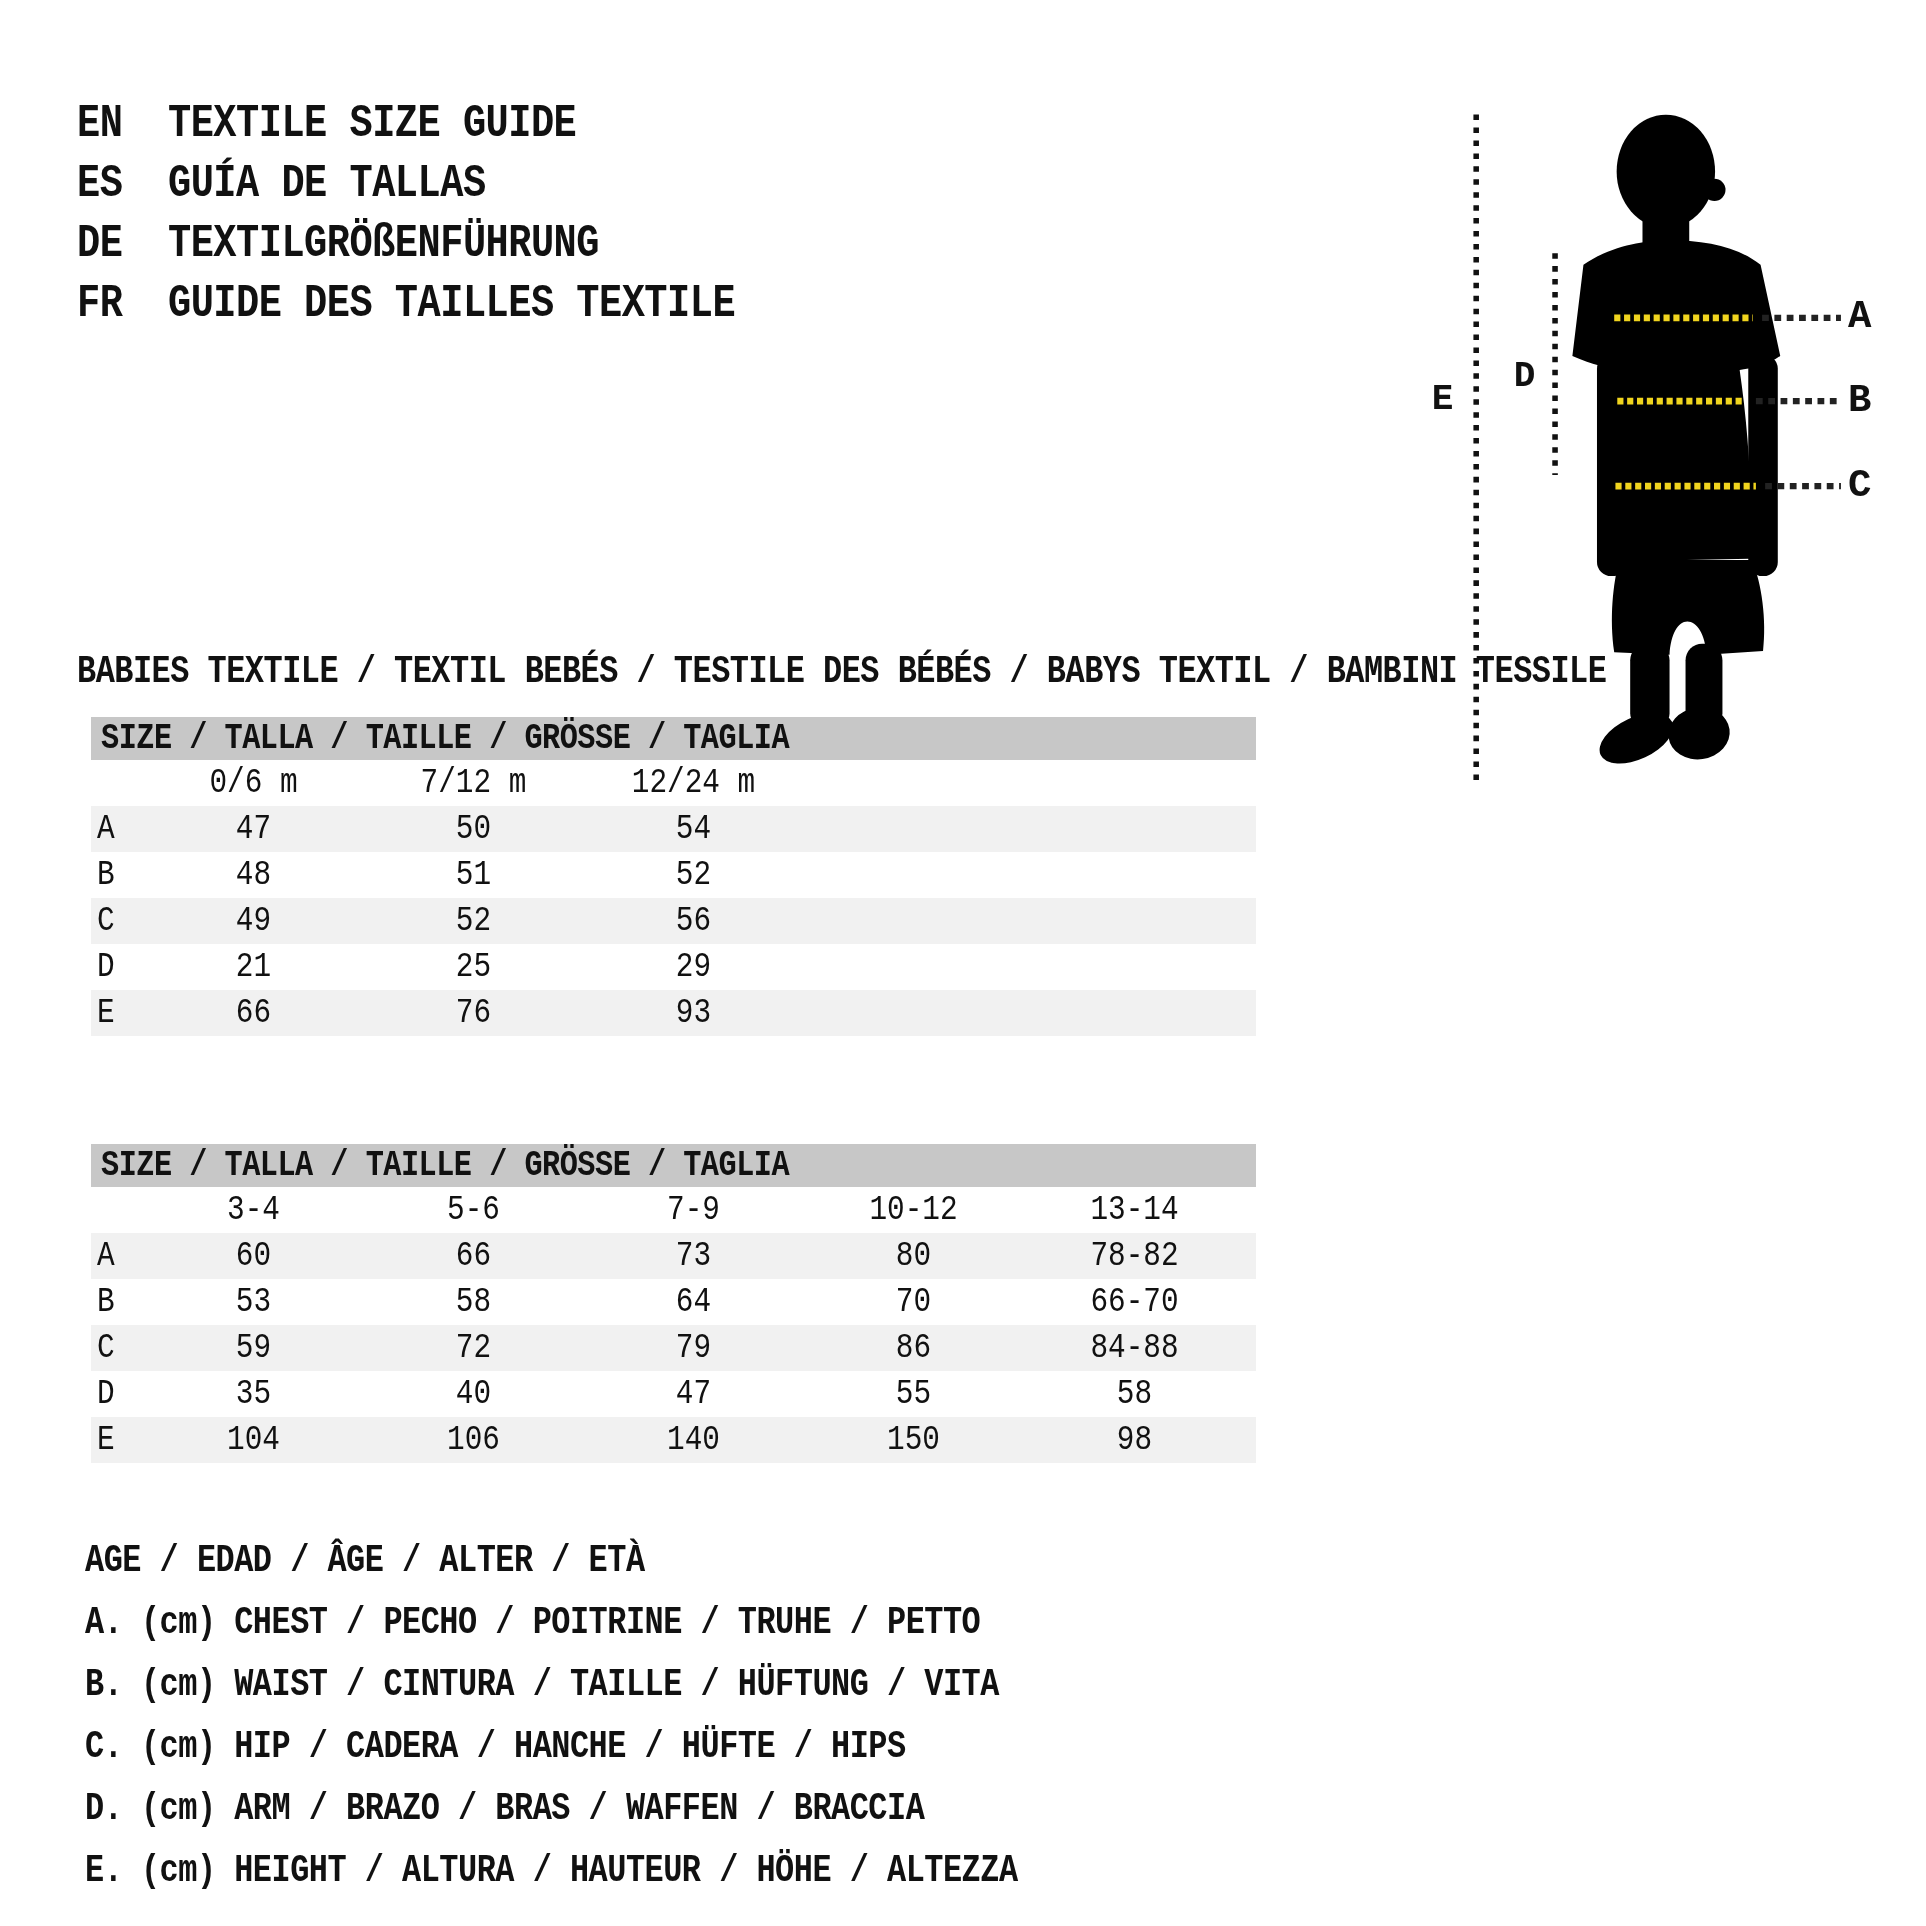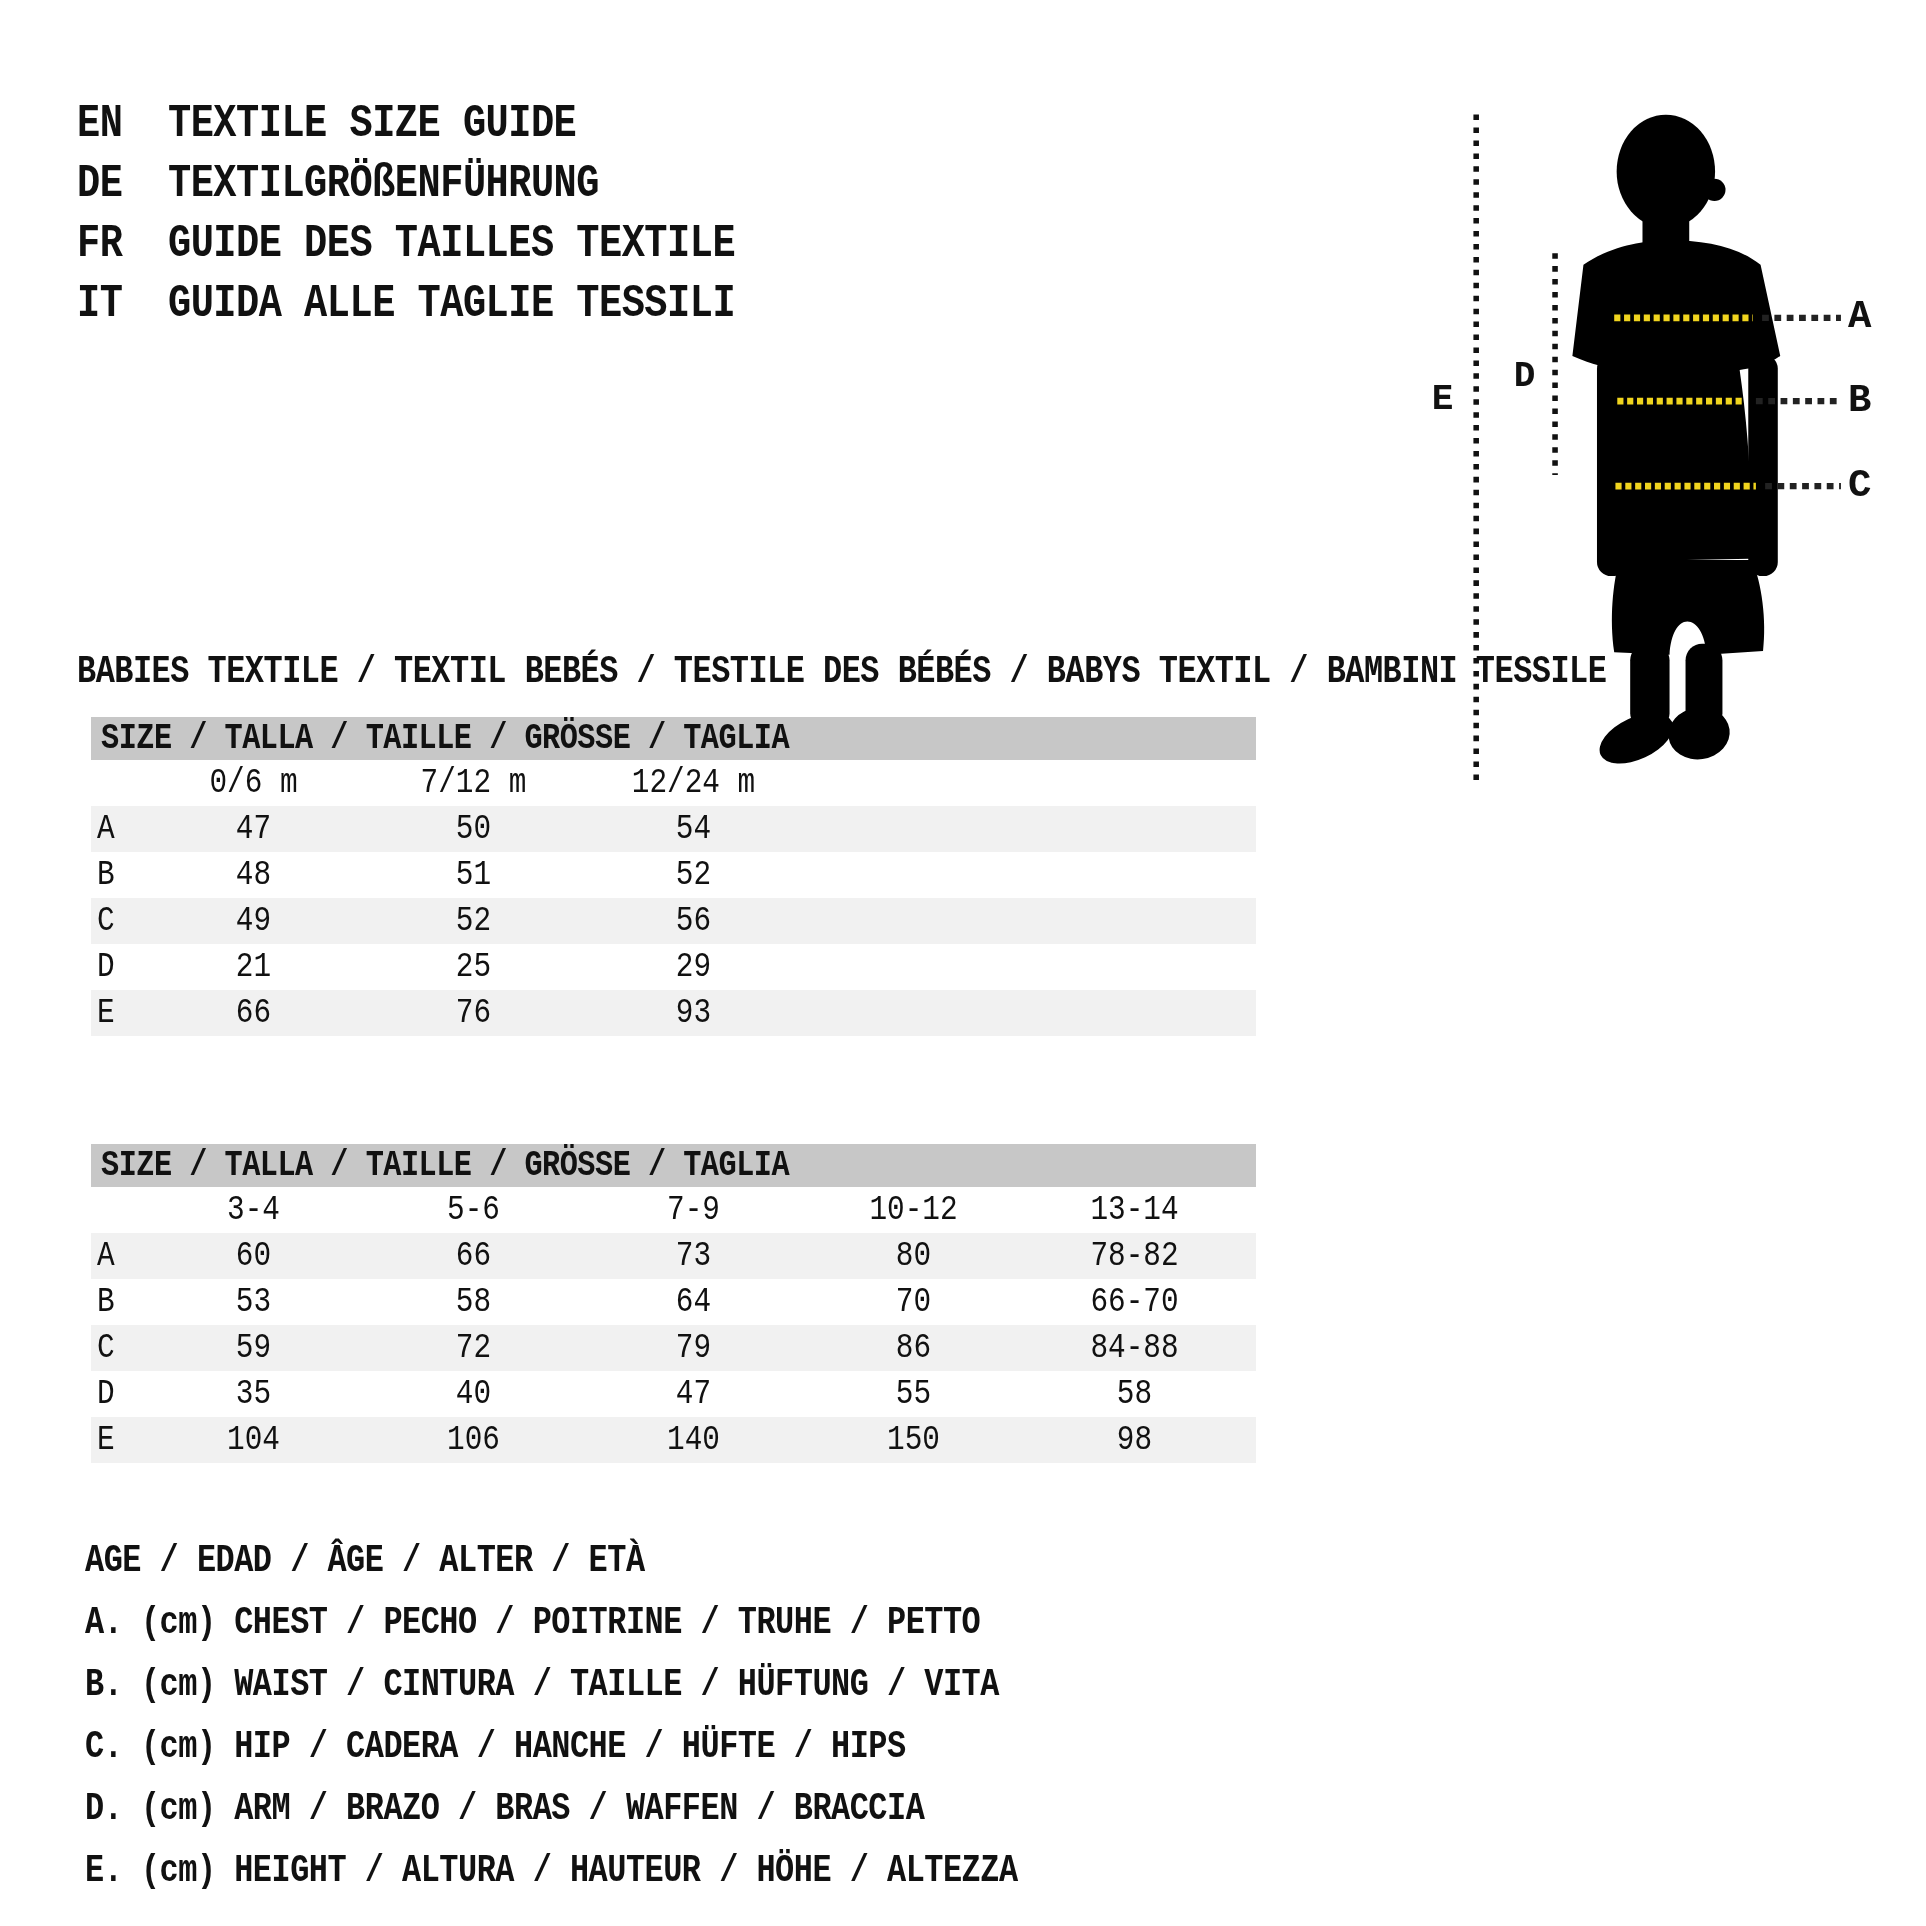"ES GUÍA DE TALLAS" div.lang-row { html: none -> <div><span>ES</span><span>GUÍA DE TALLAS</span></div> }
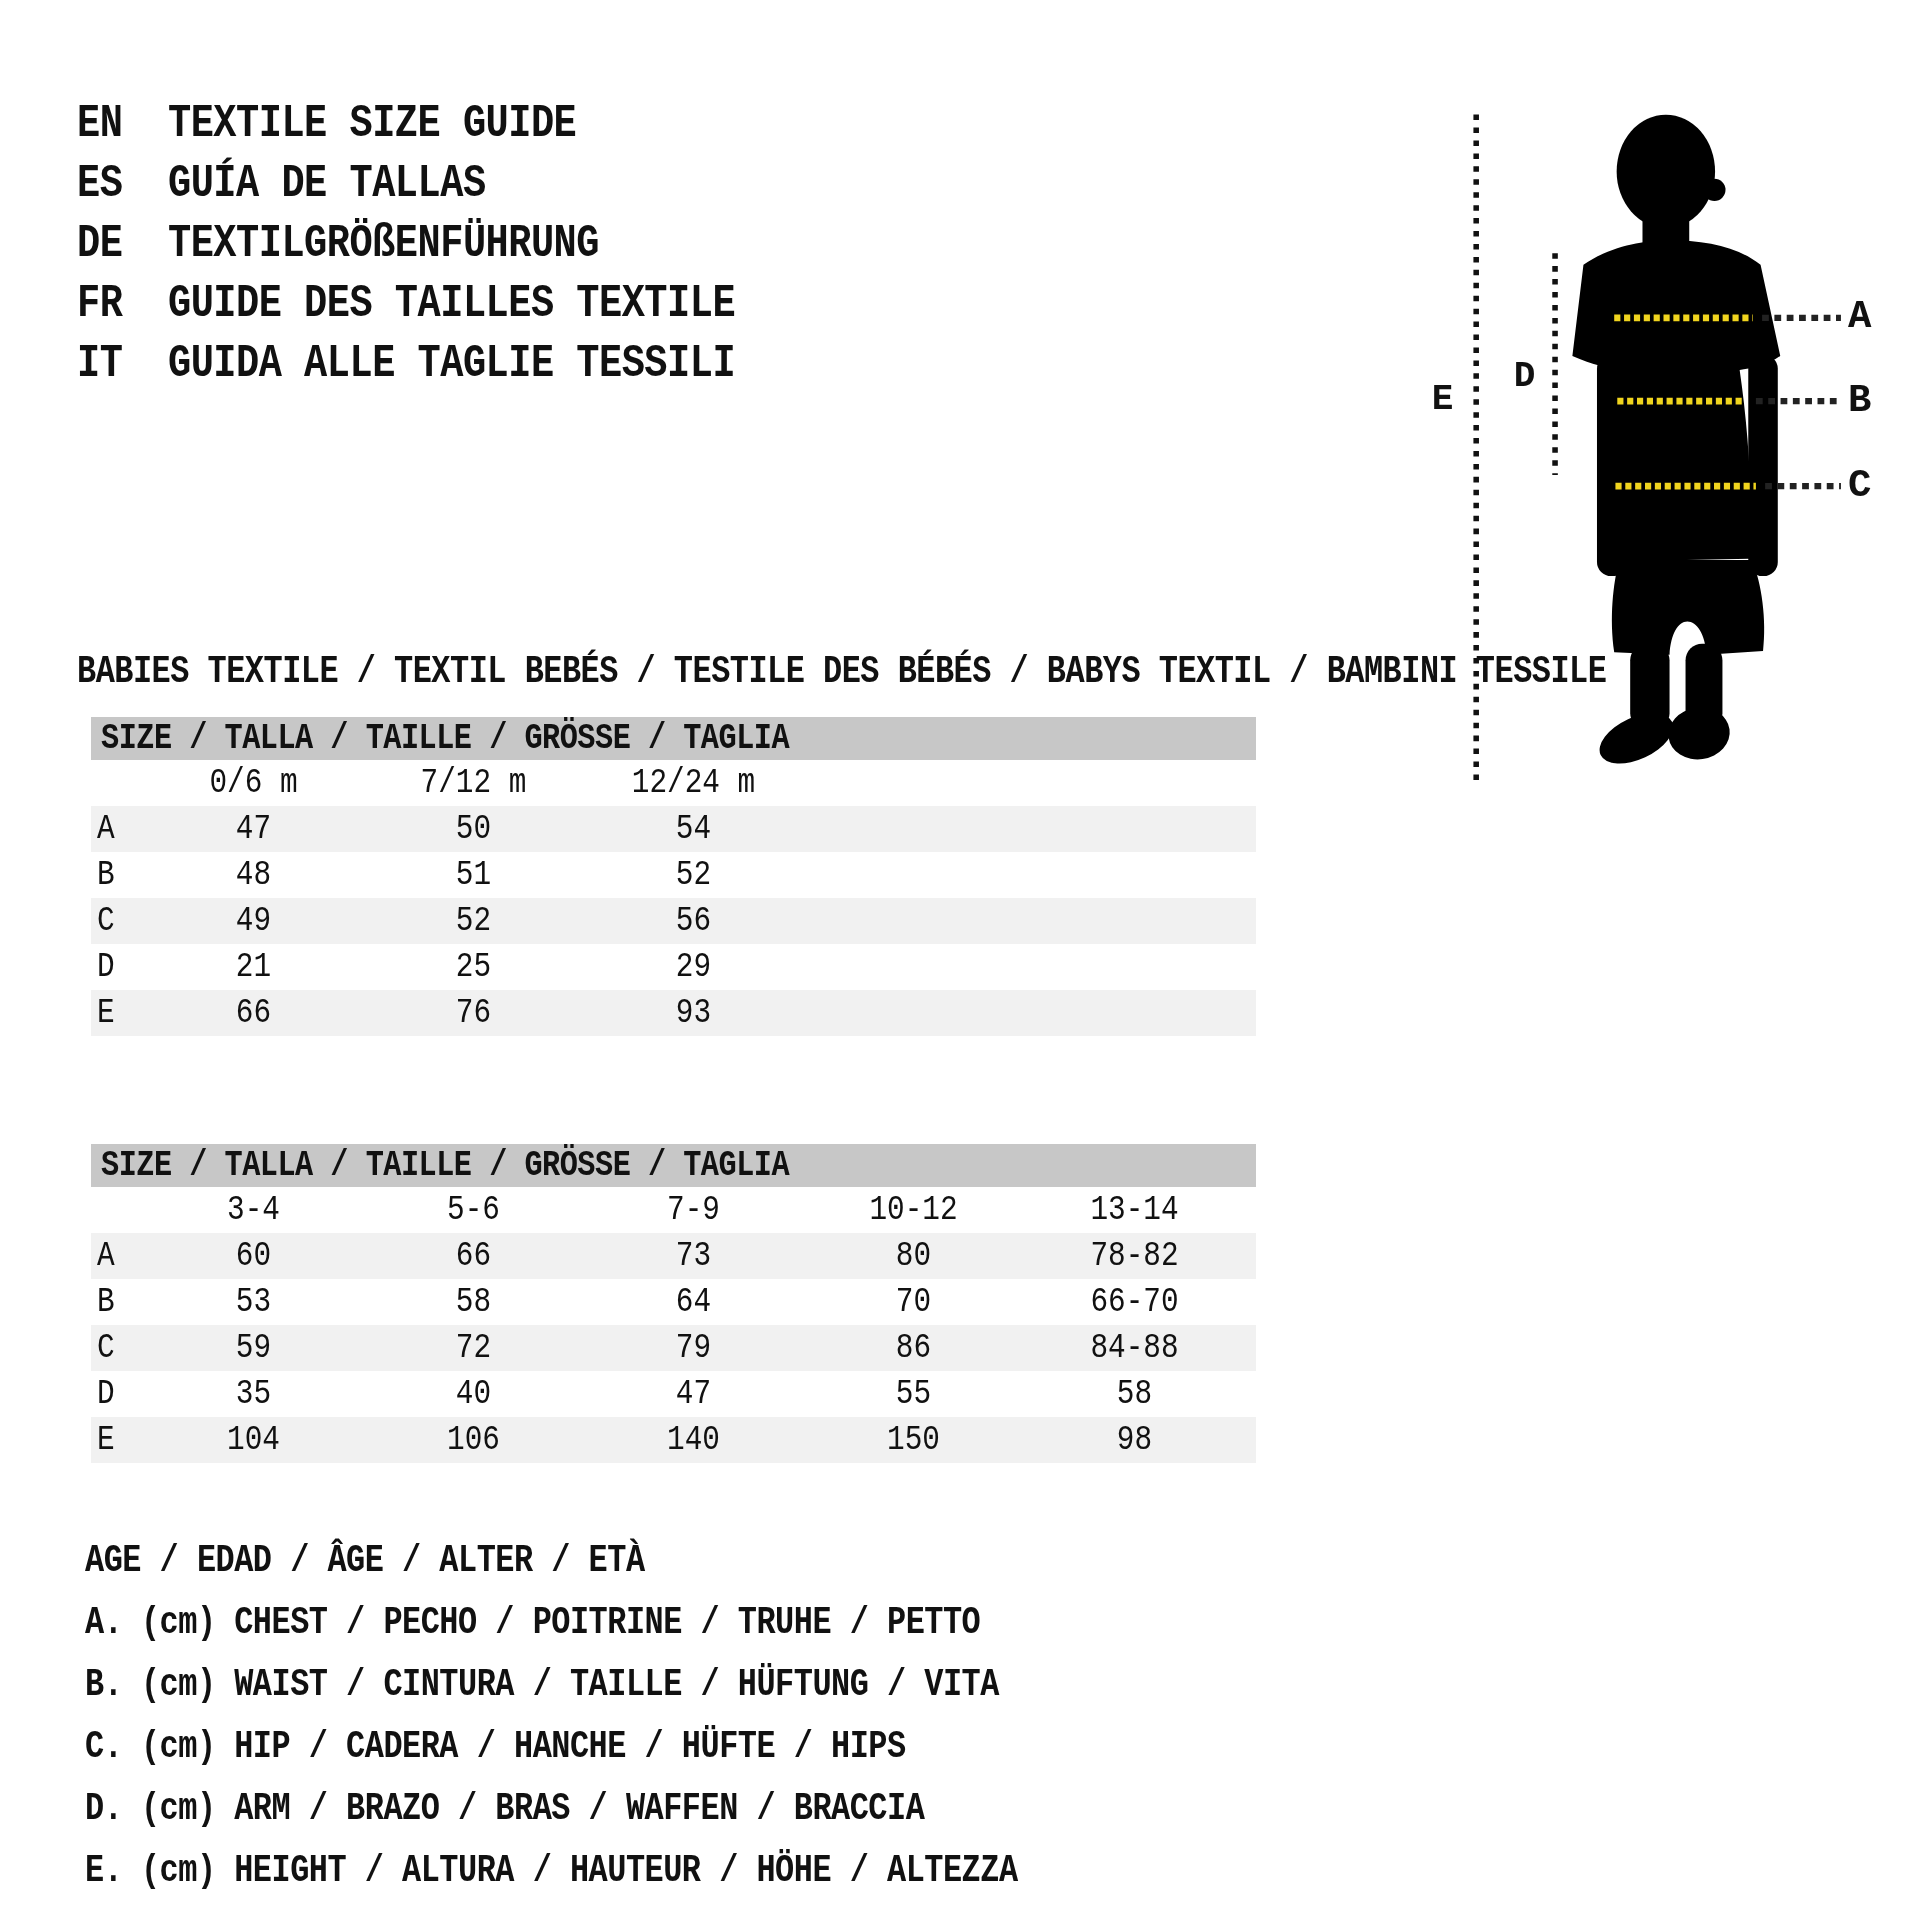"IT GUIDA ALLE TAGLIE TESSILI" div.lang-row { html: <div><span>IT</span><span>GUIDA ALLE TAGLIE TESSILI</span></div> -> none }
